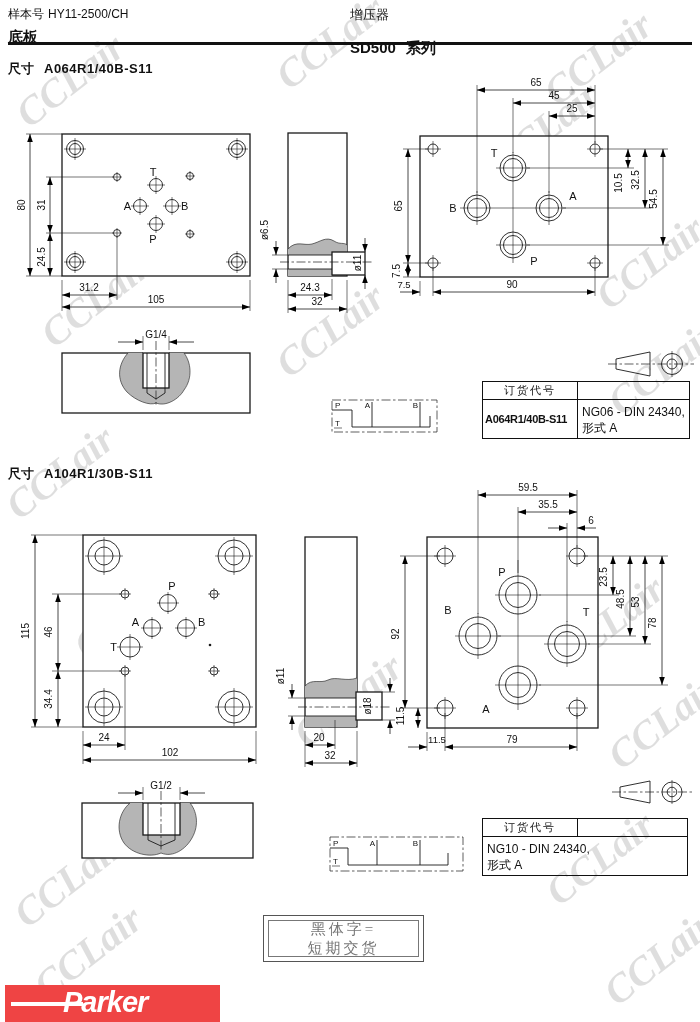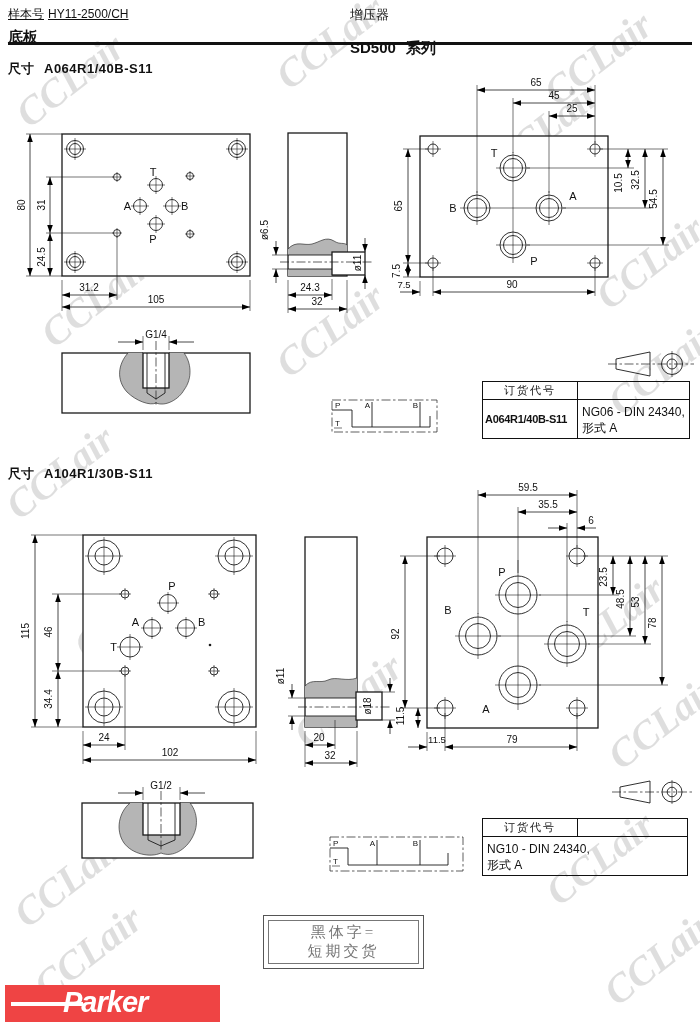"样本号 HY11-2500/CH" .hdr-l { text-decoration: underline -> none }
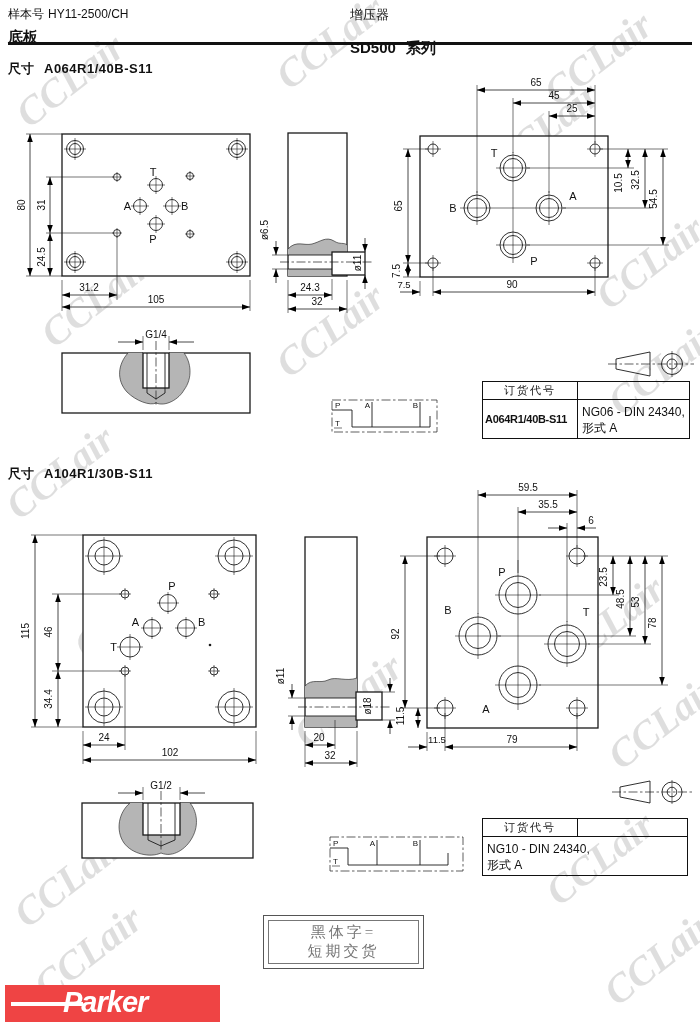"黑体字=" .note { height: 54px -> 47px }
